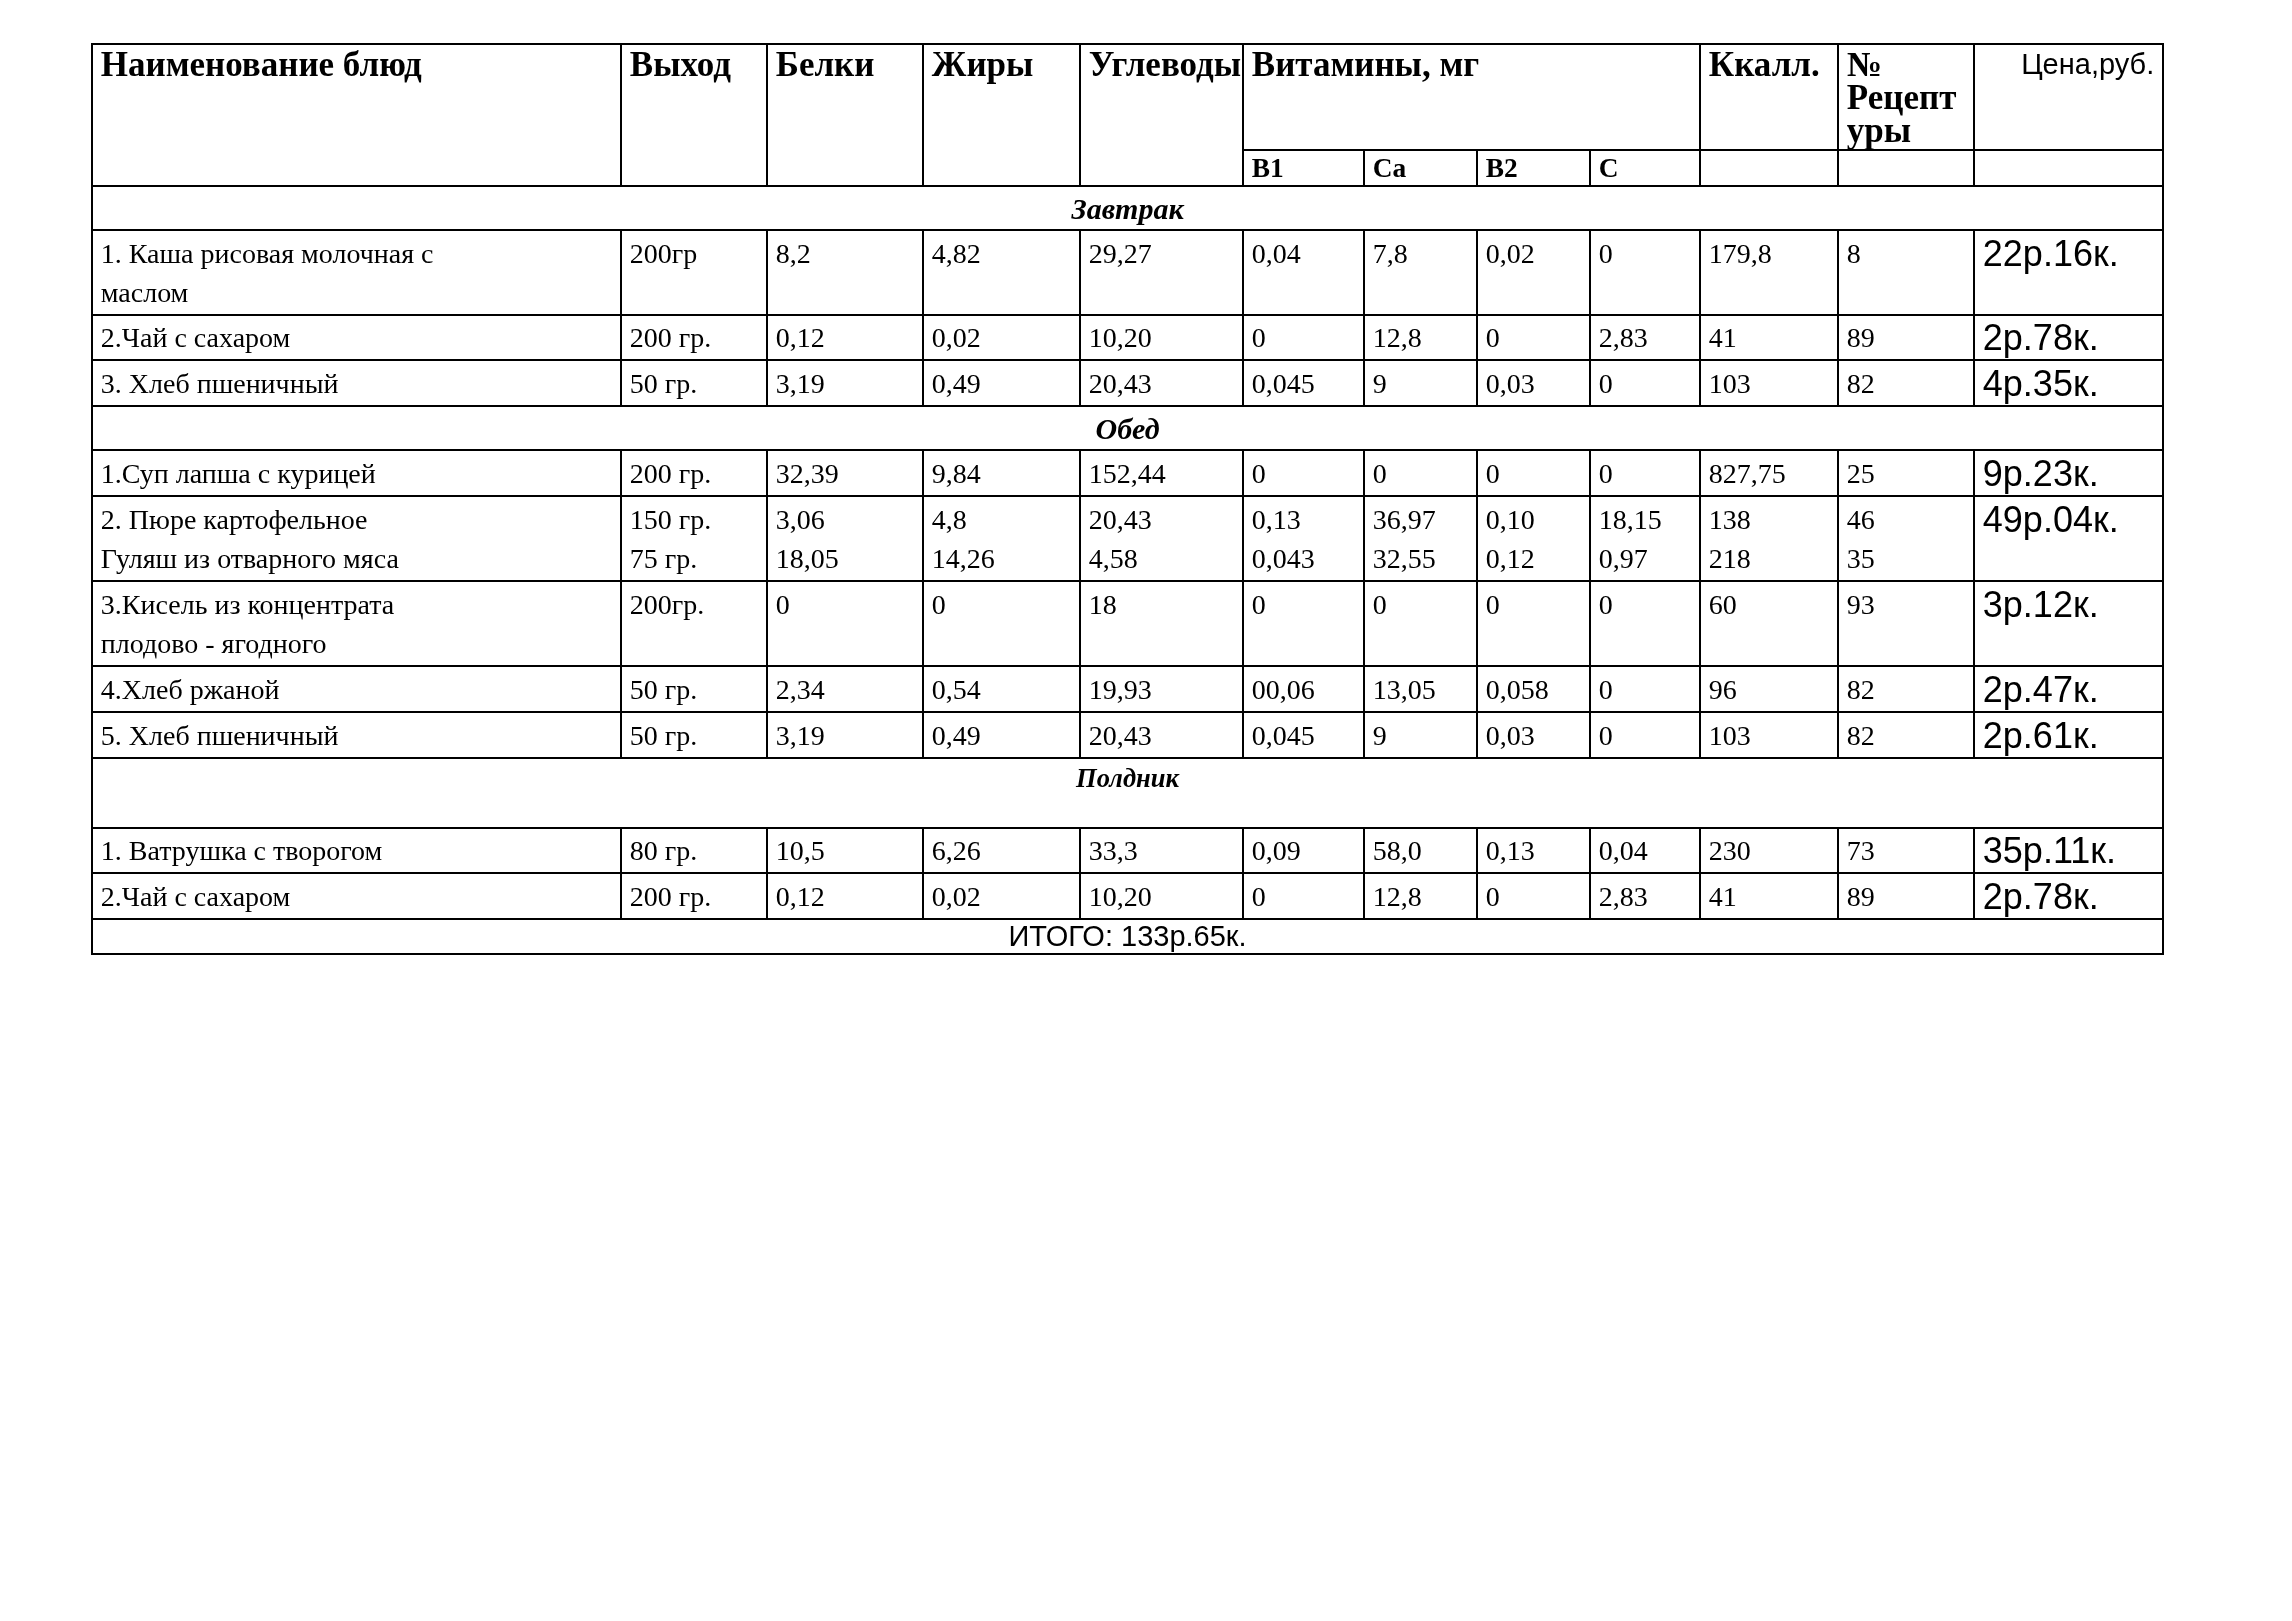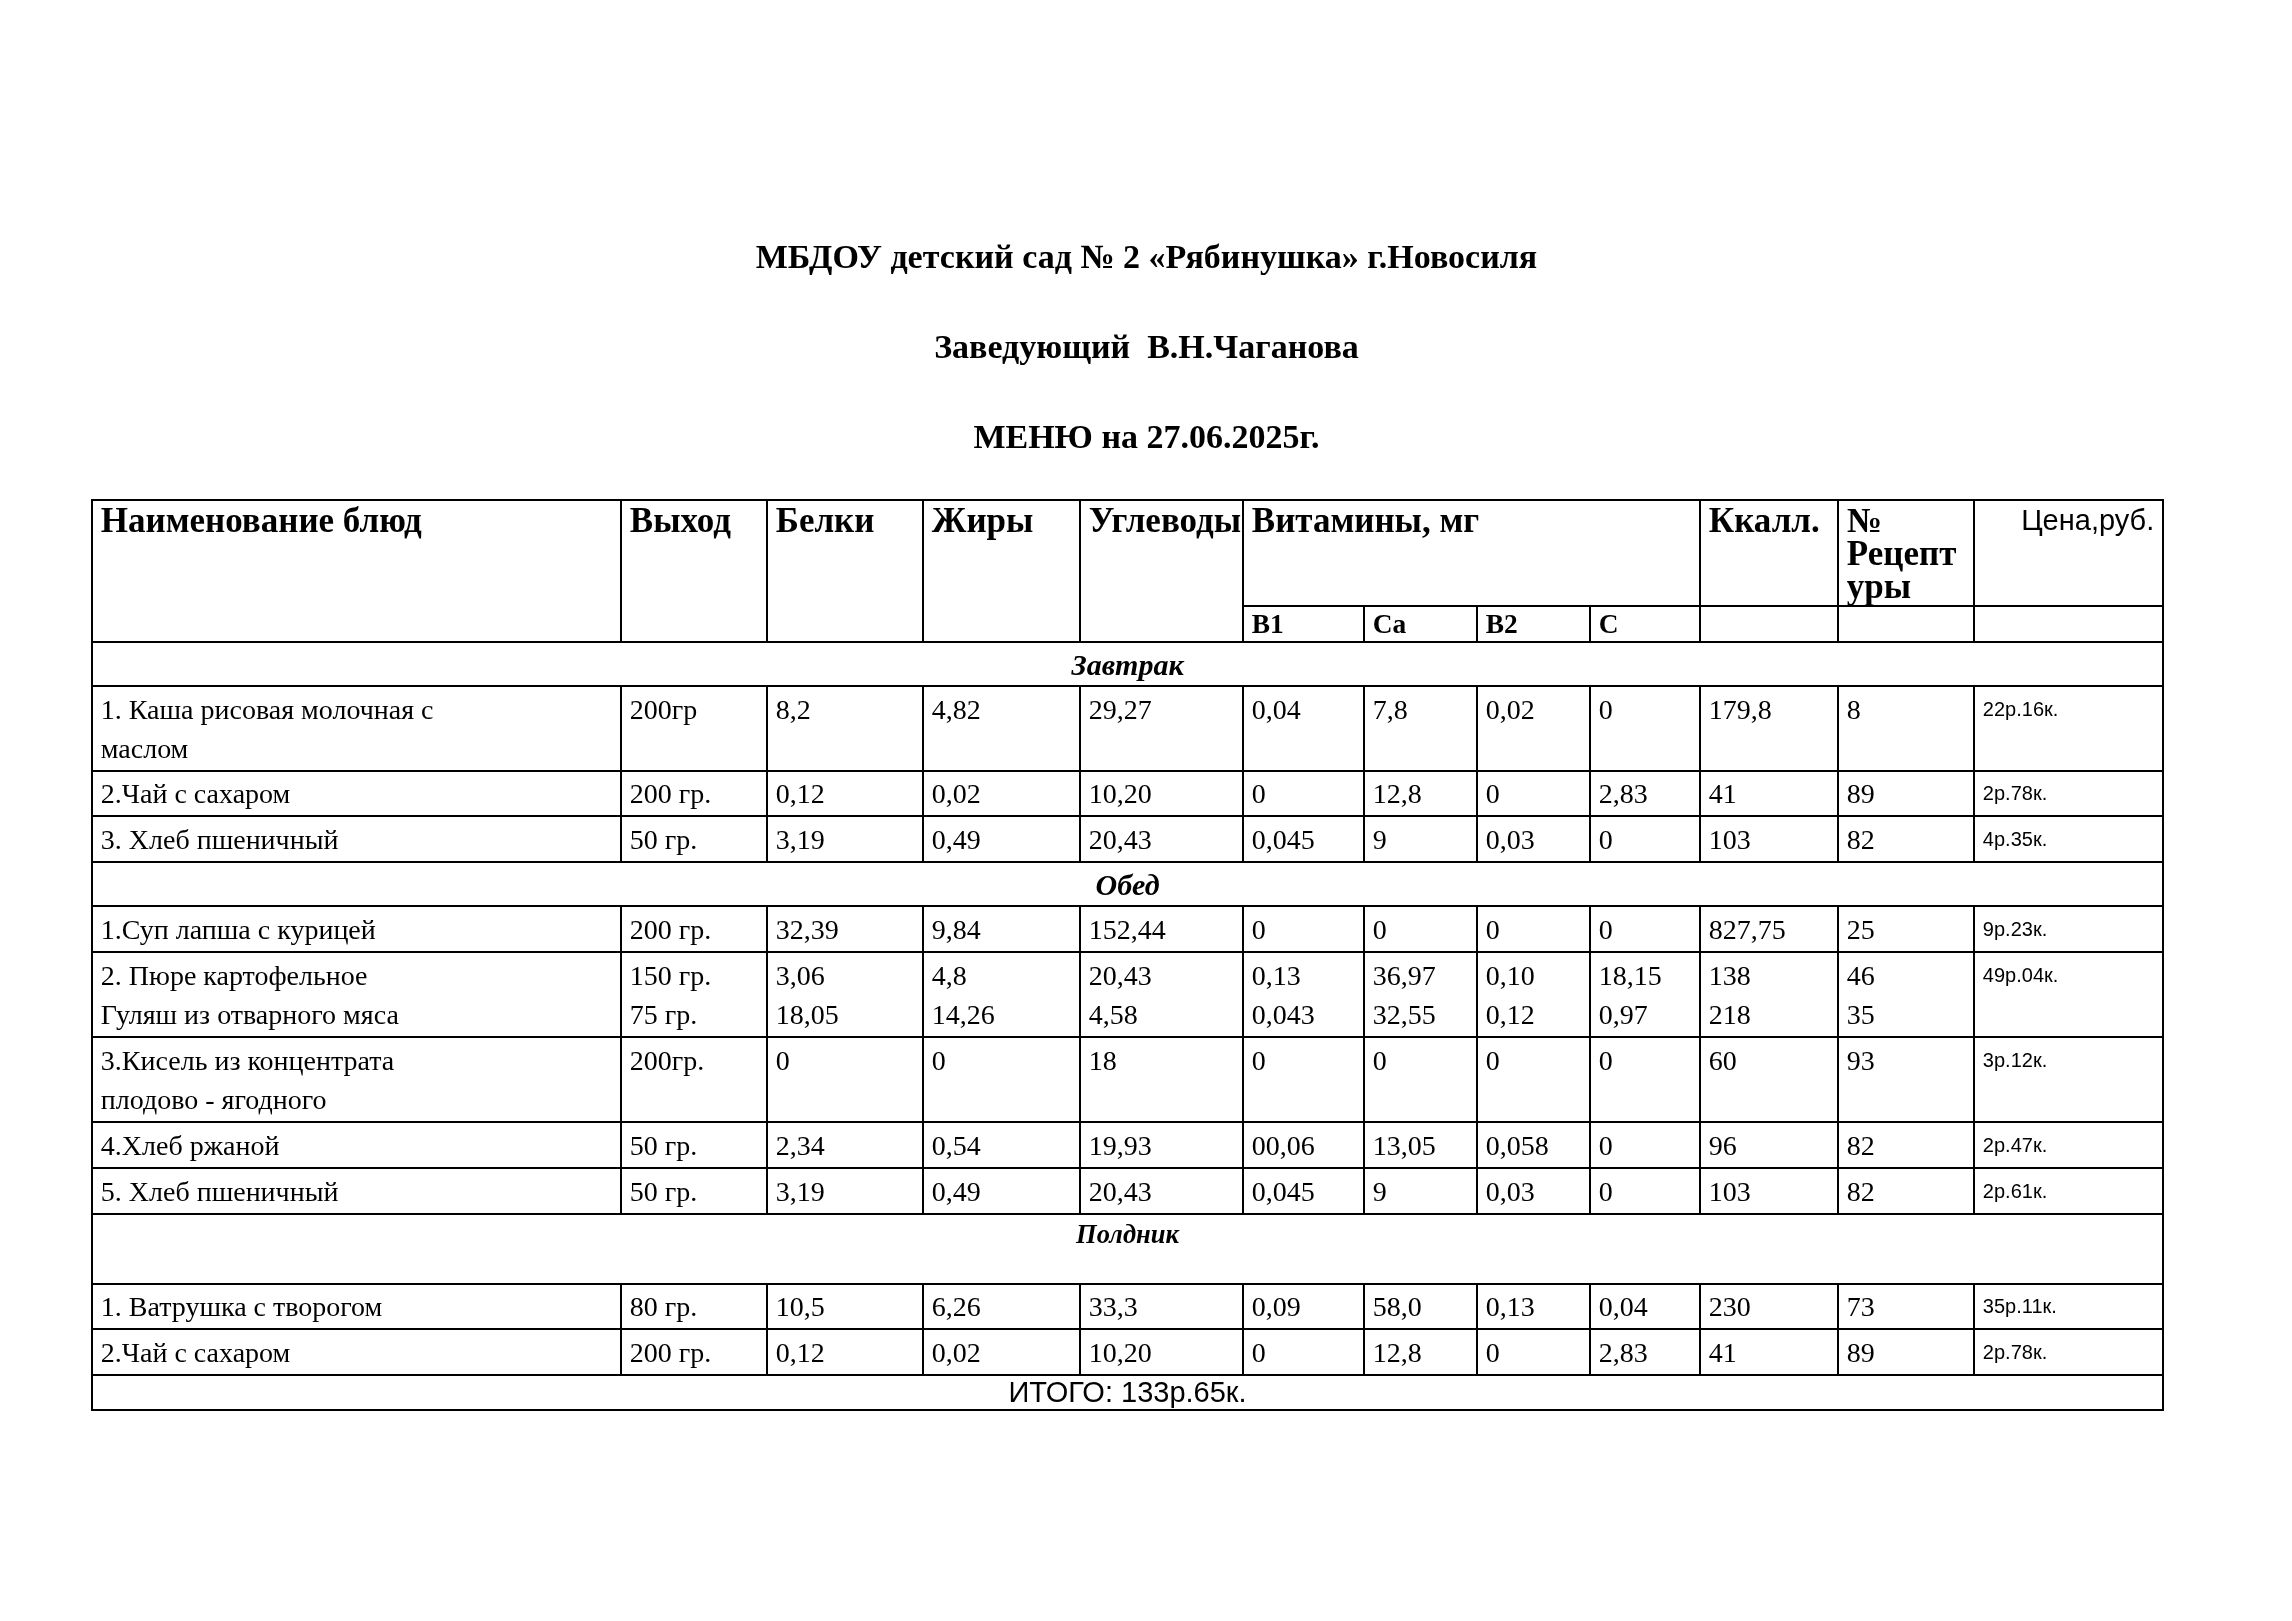"МБДОУ детский сад № 2" div.titles { html: <div> <p>МБДОУ детский сад № 2 «Рябинушка» г.Новосиля</p> <p>Заведующий В.Н.Чаганова</p> <p>МЕНЮ на 27.06.2025г.</p> </div> -> none }
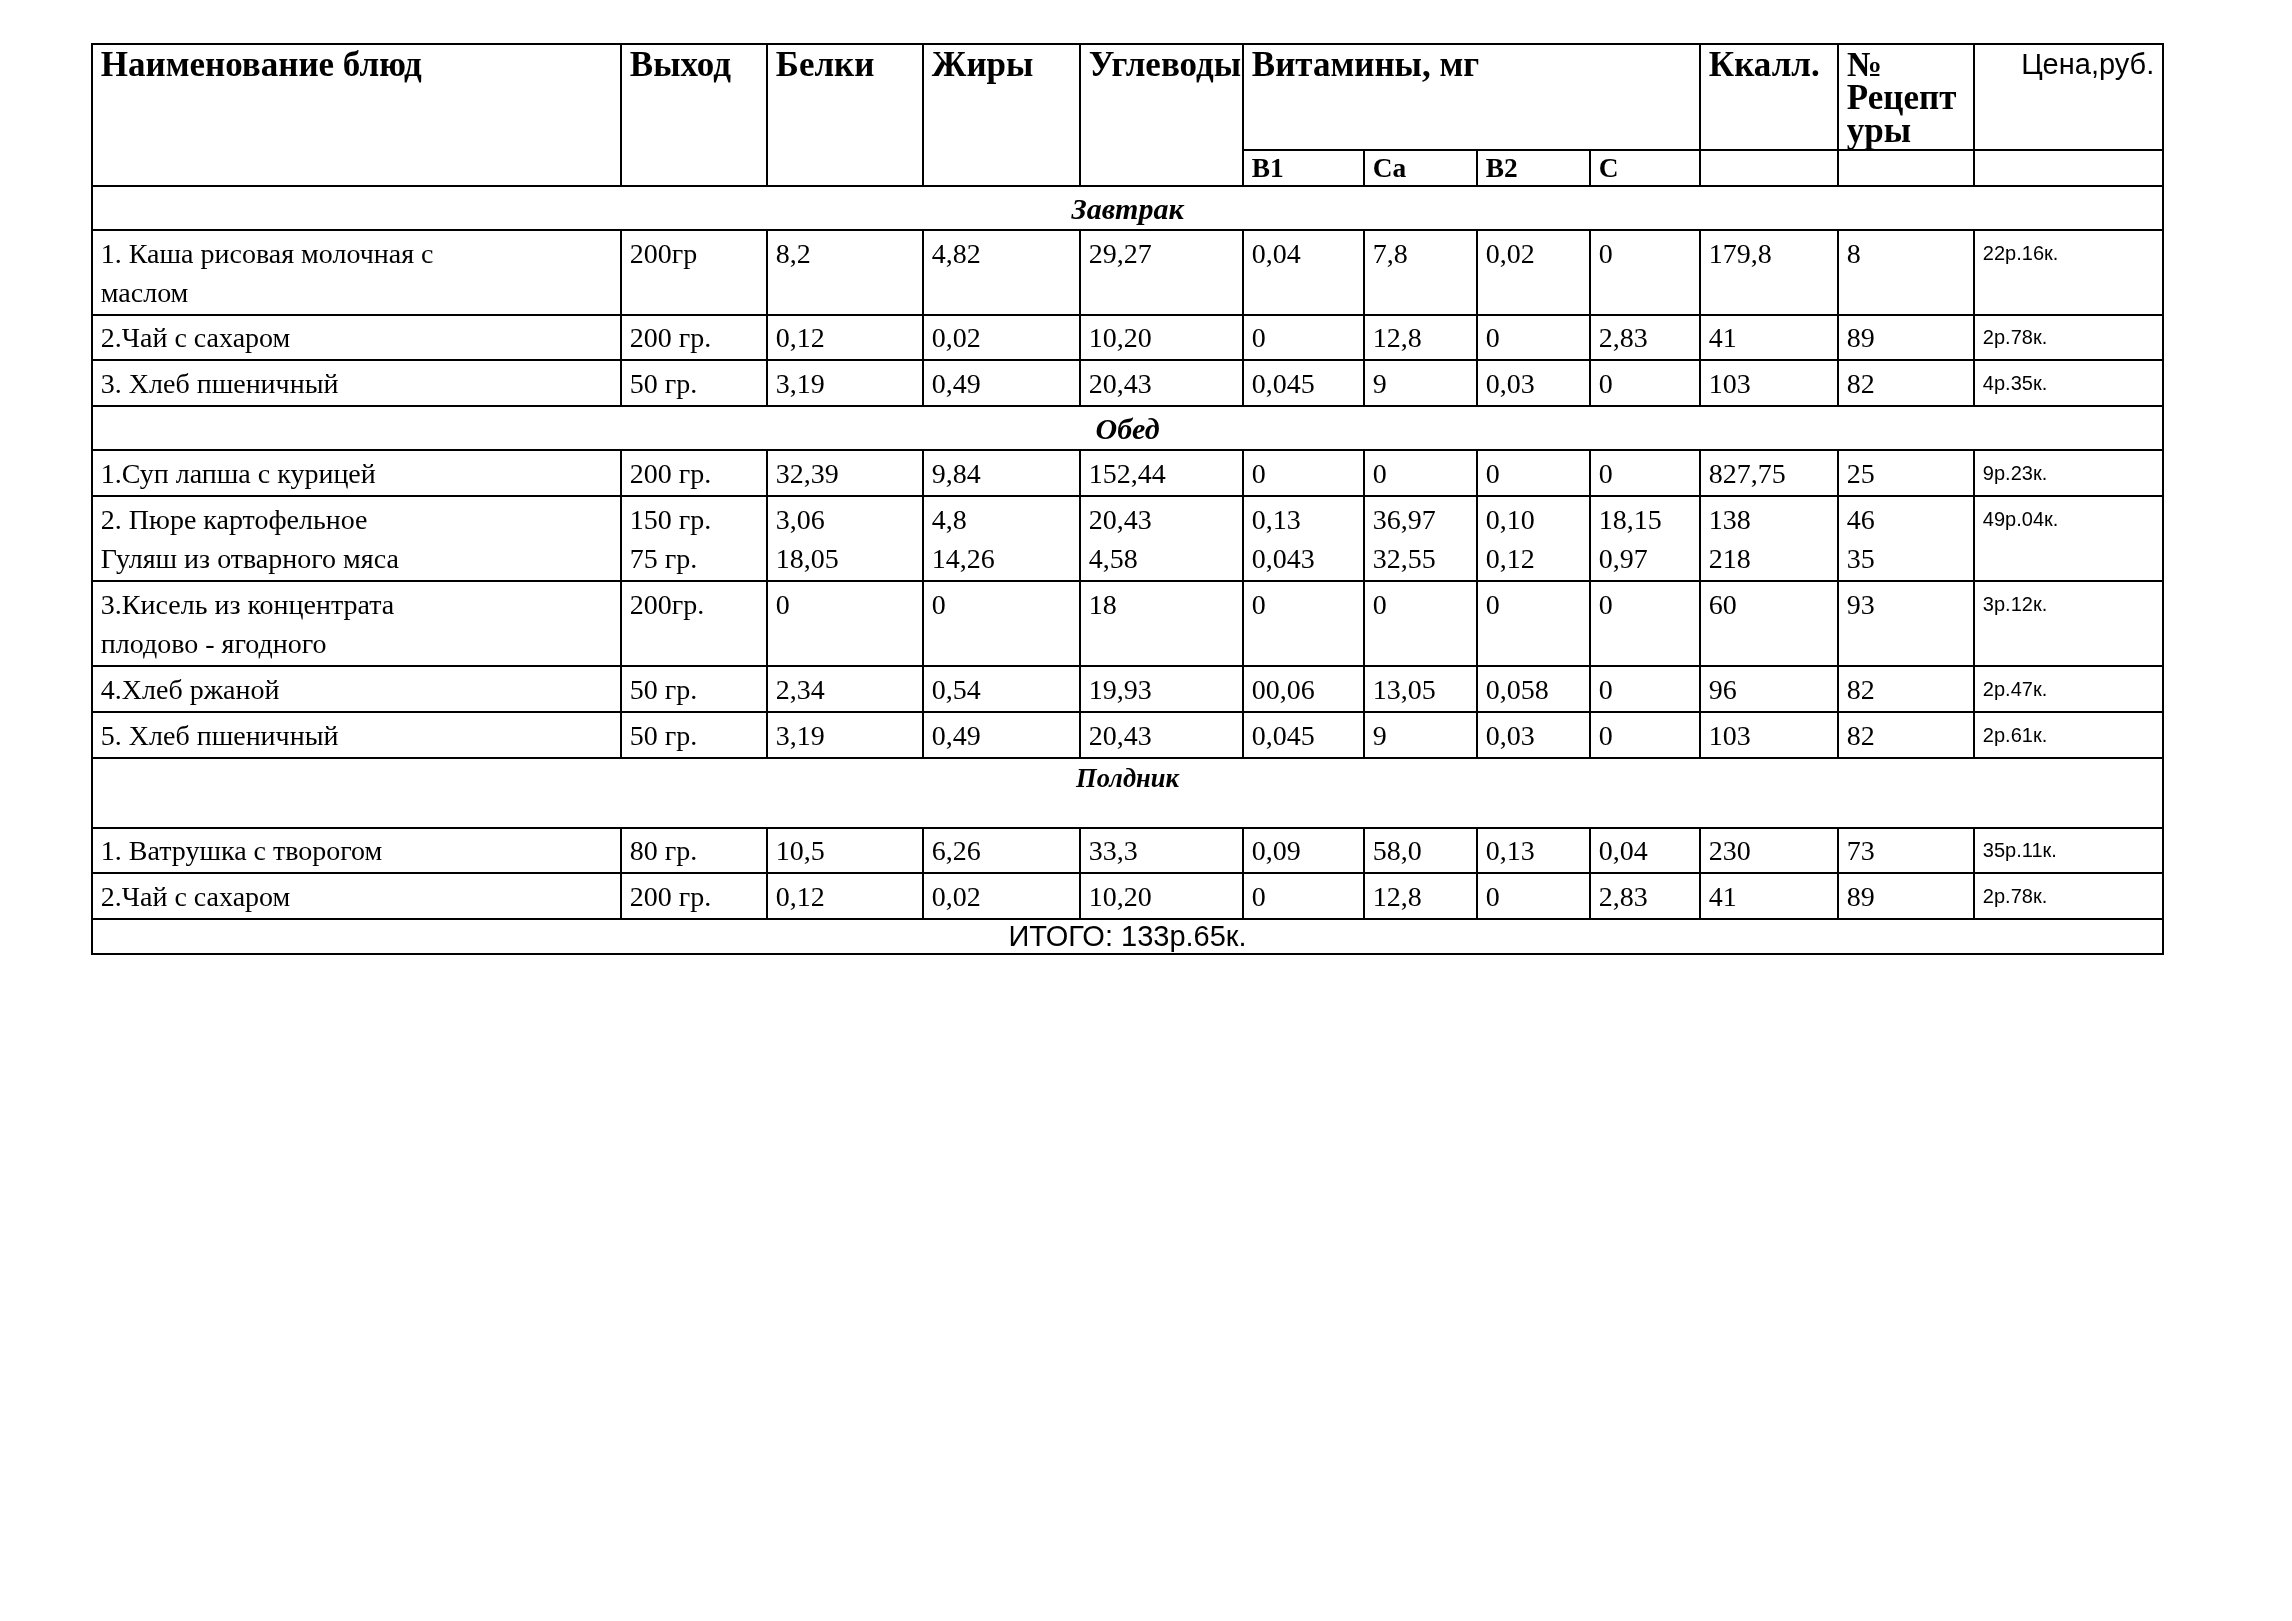"22р.16к." .menu-table td.price-cell { font-size: 20px -> 36px }
